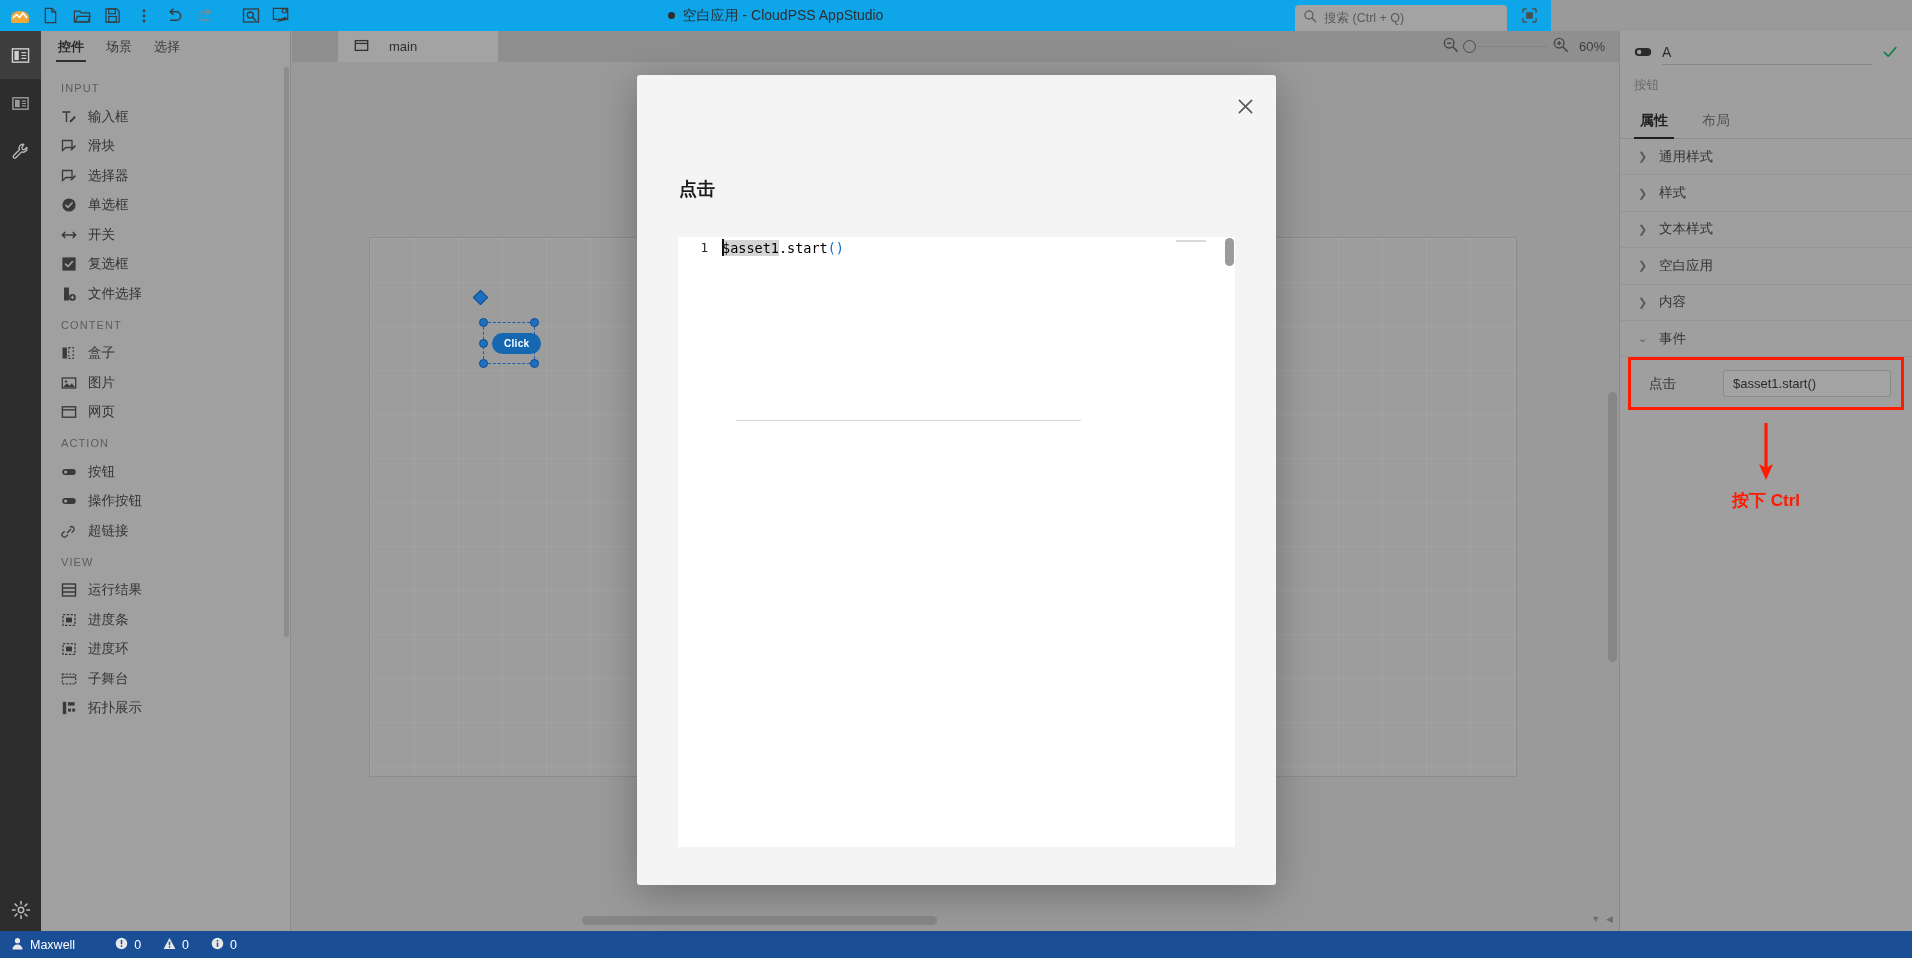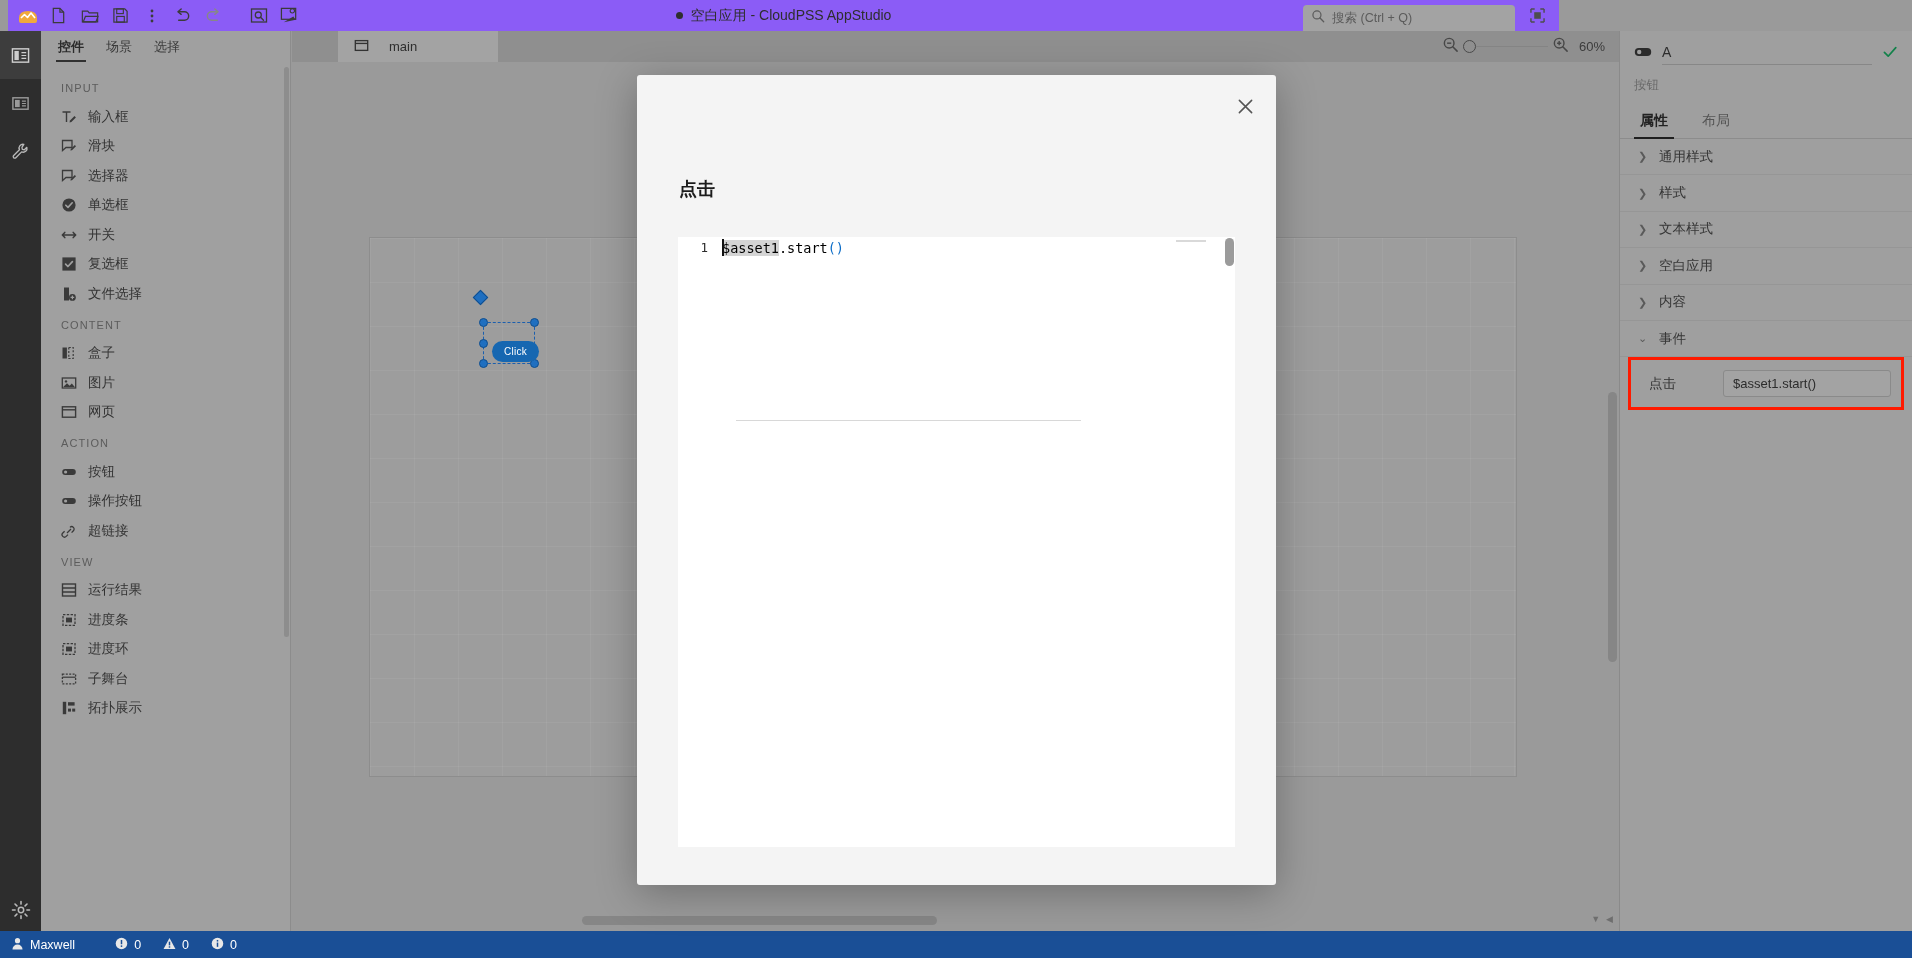"空白应用 - CloudPSS AppStudio" .titlebar { background: #8b5cf6 -> #0ea5e9; left: 8px -> 0 }
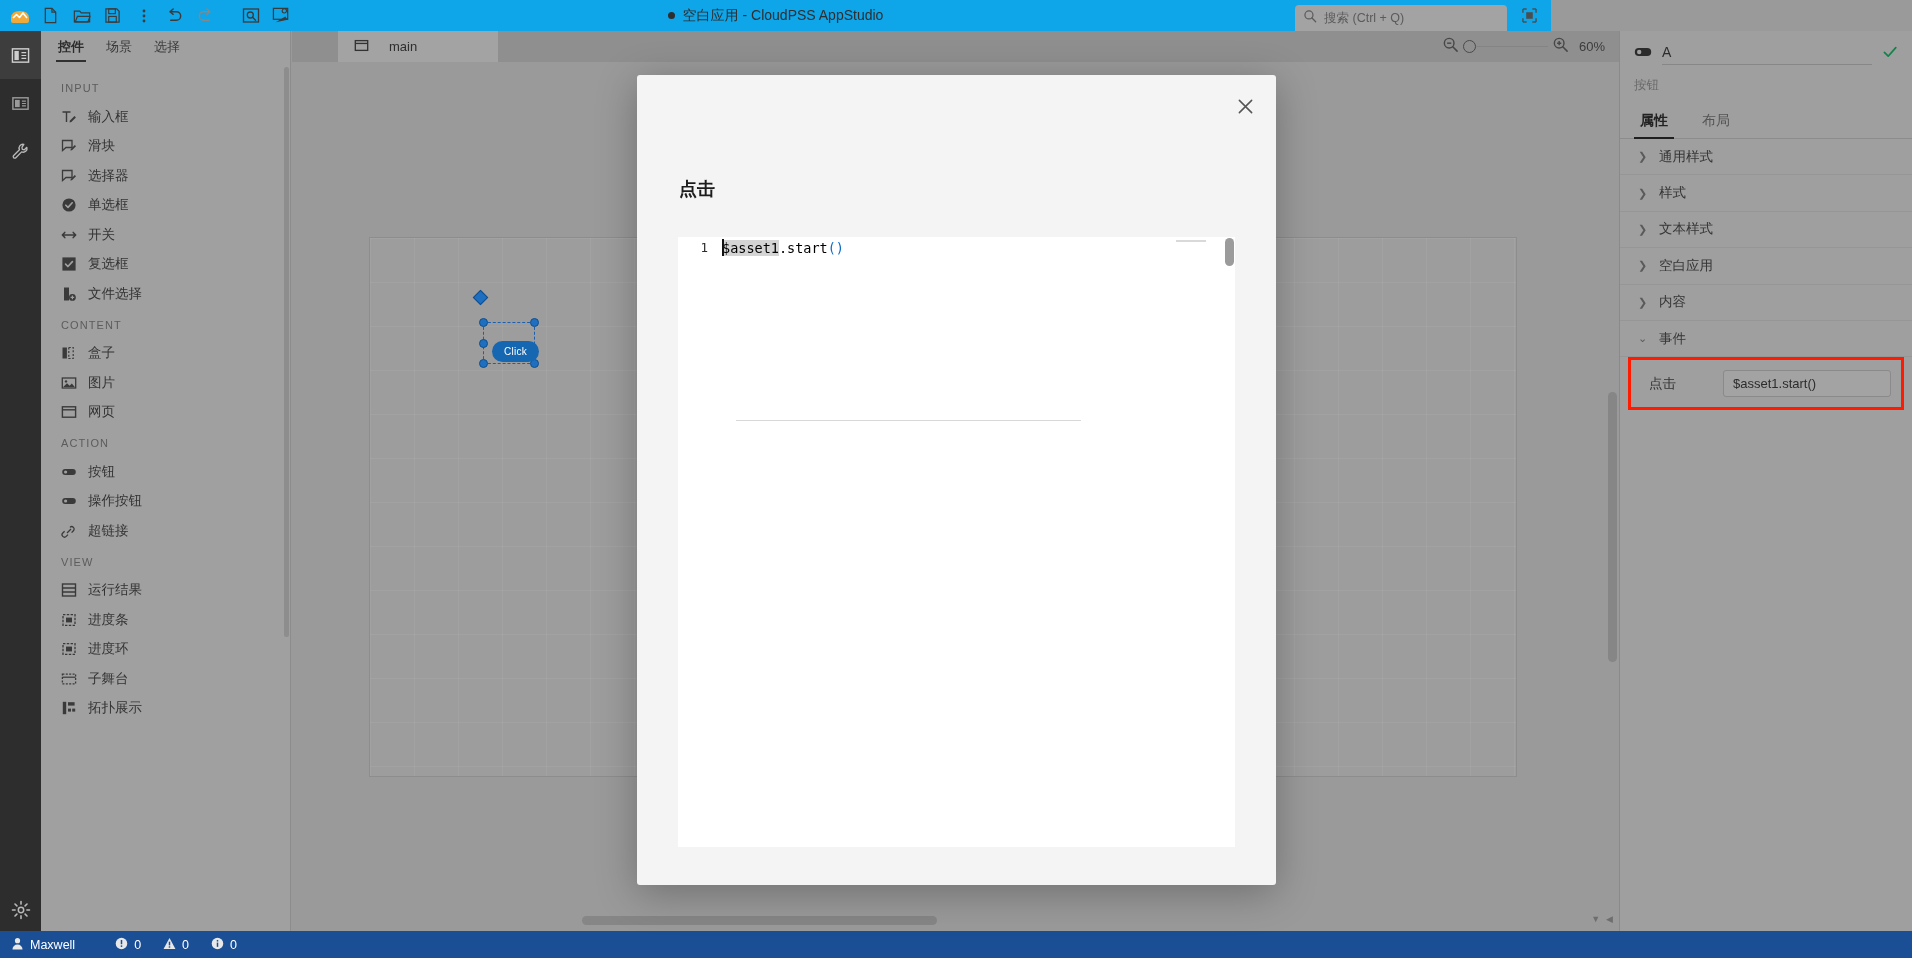"Click" .stage-btn { font-weight: normal -> bold; margin-top: 8px -> none }
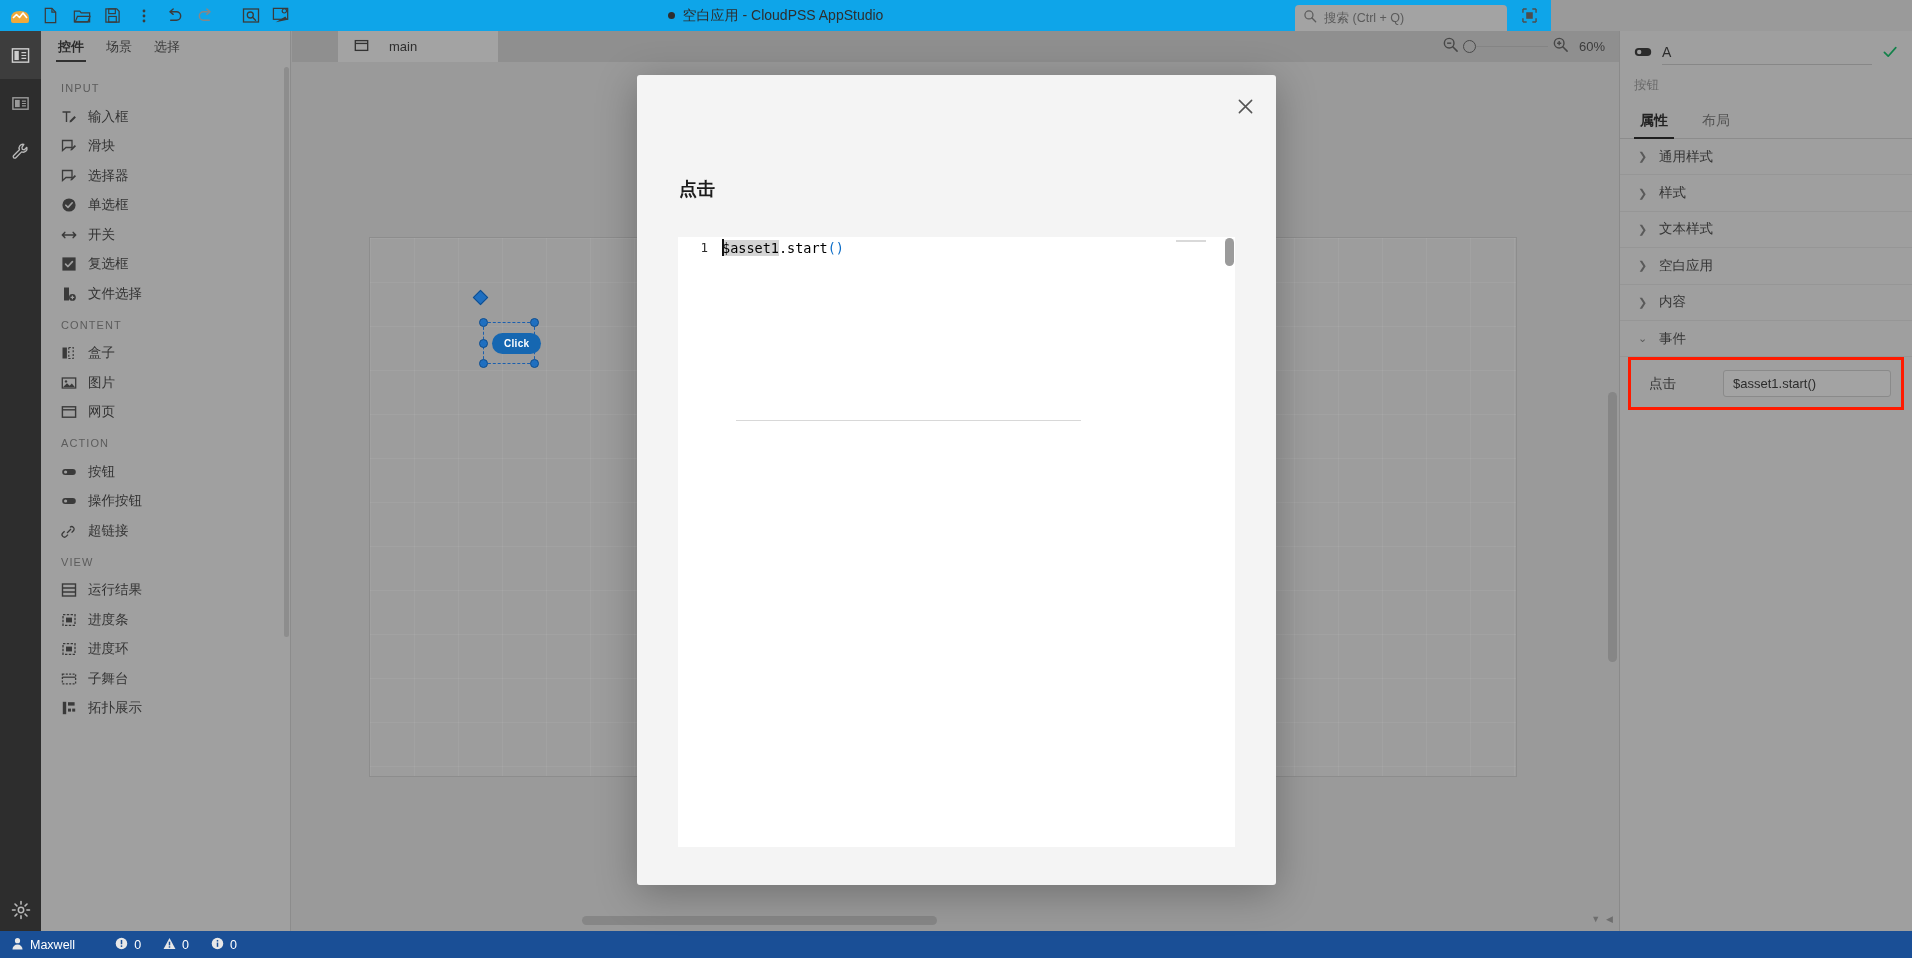"按下 Ctrl" div.annot { html: none -> <div> <svg> <path></path> <path></path> </svg> <div>按下 Ctrl</div> </div> }
